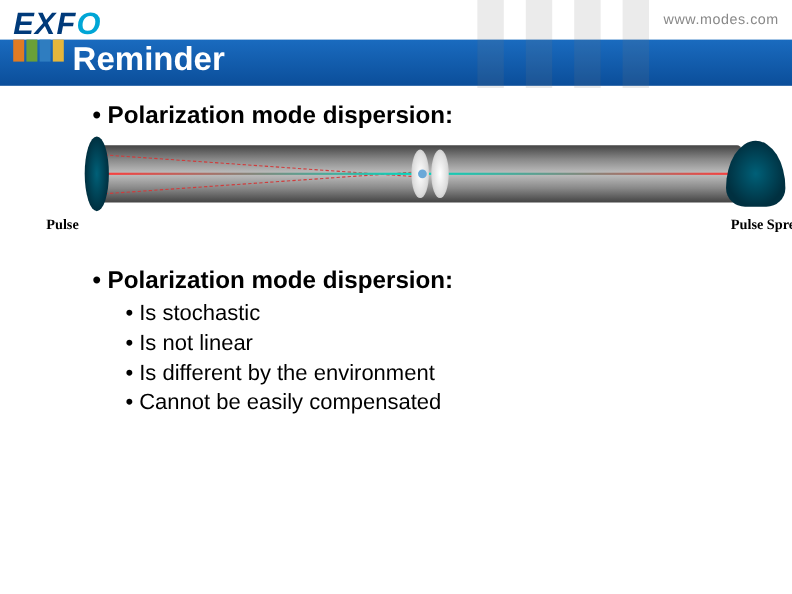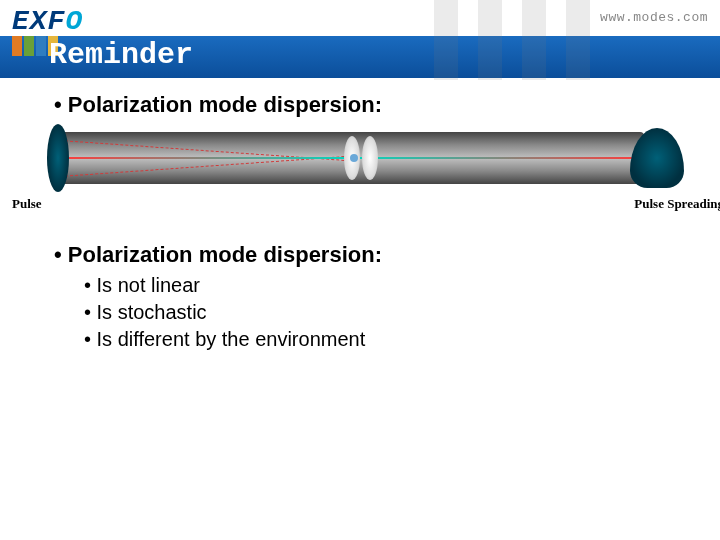"EXFO" .header { font-family: Liberation Mono, monospace -> none }
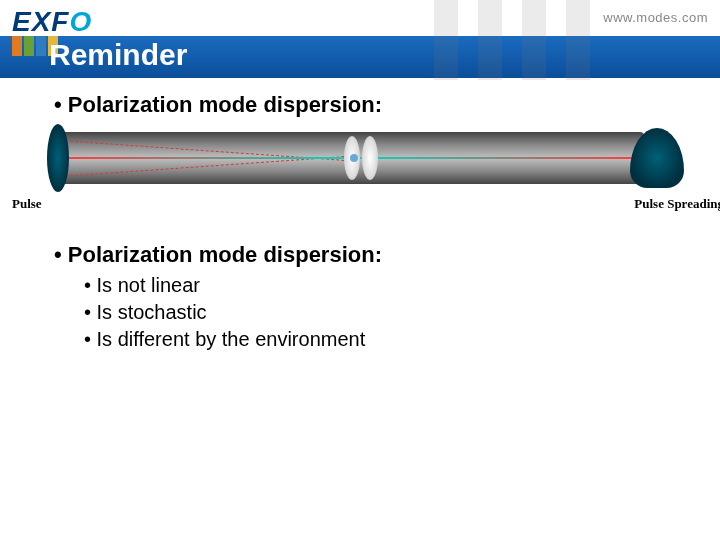"Reminder" .slide-title { left: 49px -> 66px }
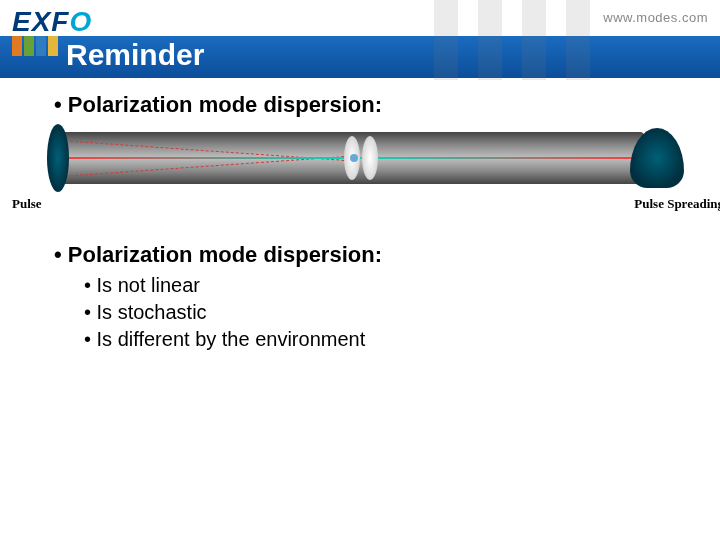"Polarization mode dispersion:" .content { padding: 36px 40px 0 54px -> 36px 40px 0 84px }
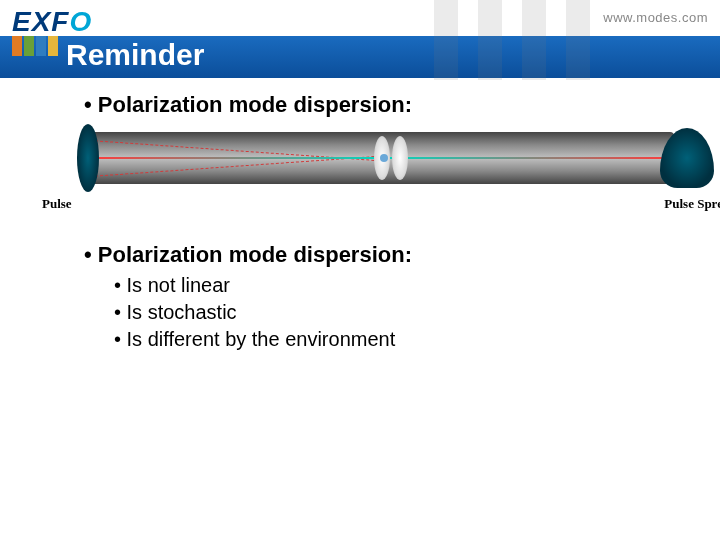"Is not linear" div.bullet { order: before "Is stochastic" -> after "Is stochastic" }
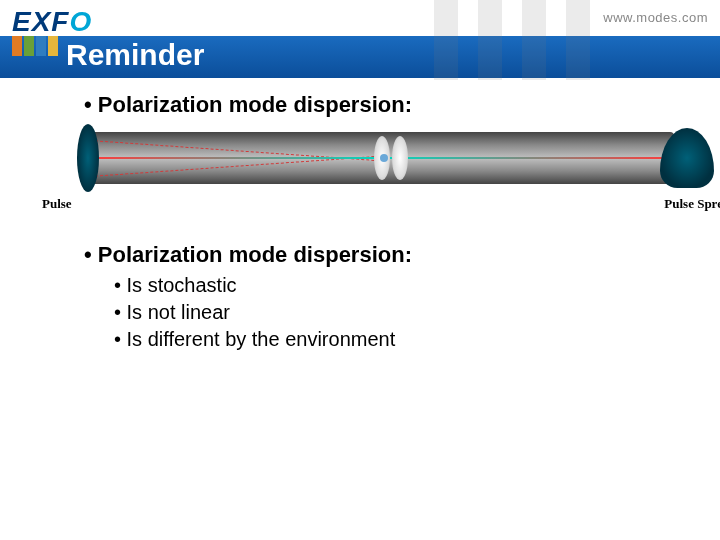"Cannot be easily compensated" div.bullet { html: none -> <div>Cannot be easily compensated</div> }
